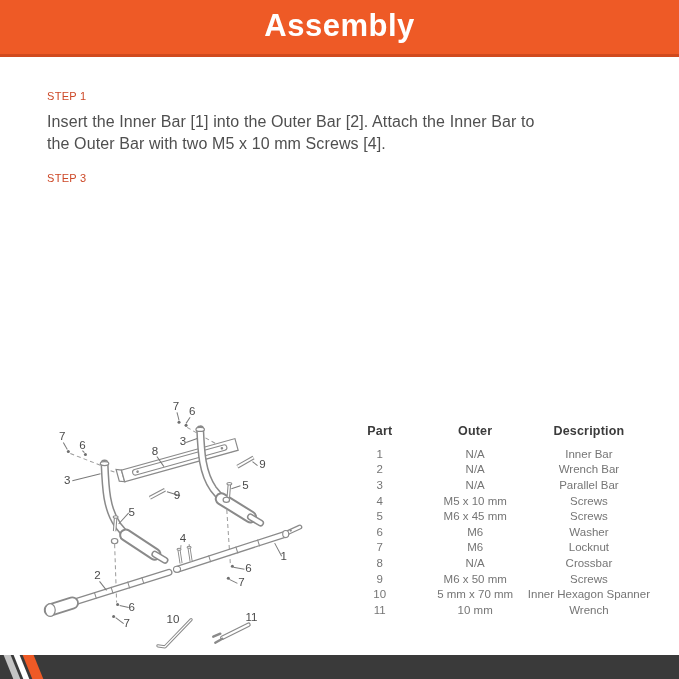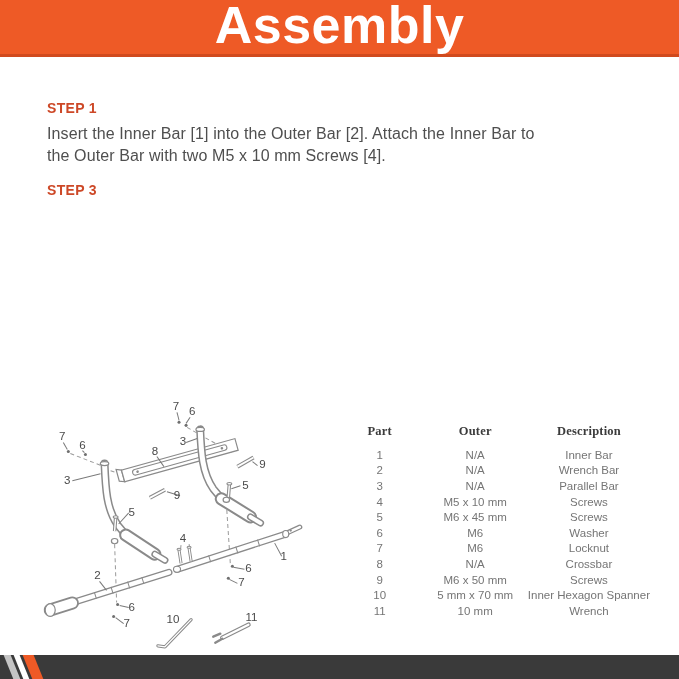"Assembly" .page-header h1 { font-size: 52px -> 31px }
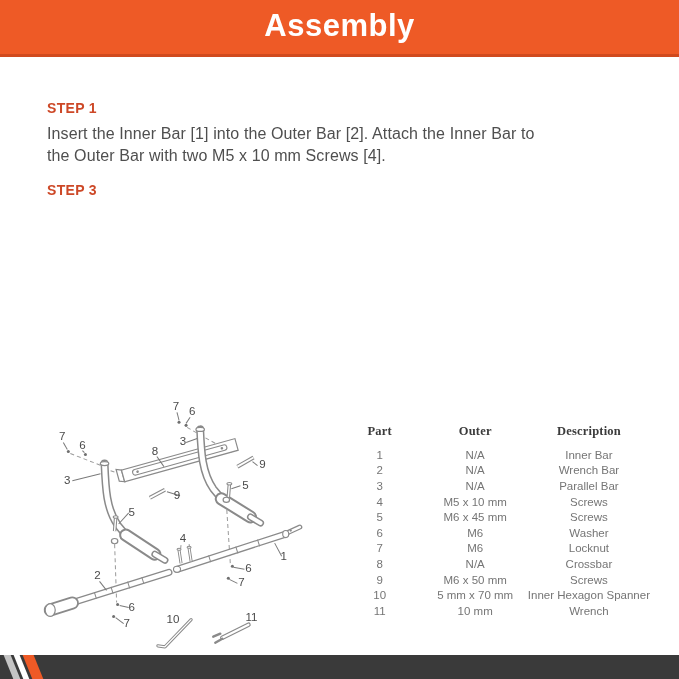"STEP 1" .step h2 { font-size: 14px -> 11px; font-weight: bold -> normal; margin-top: 12px -> none }
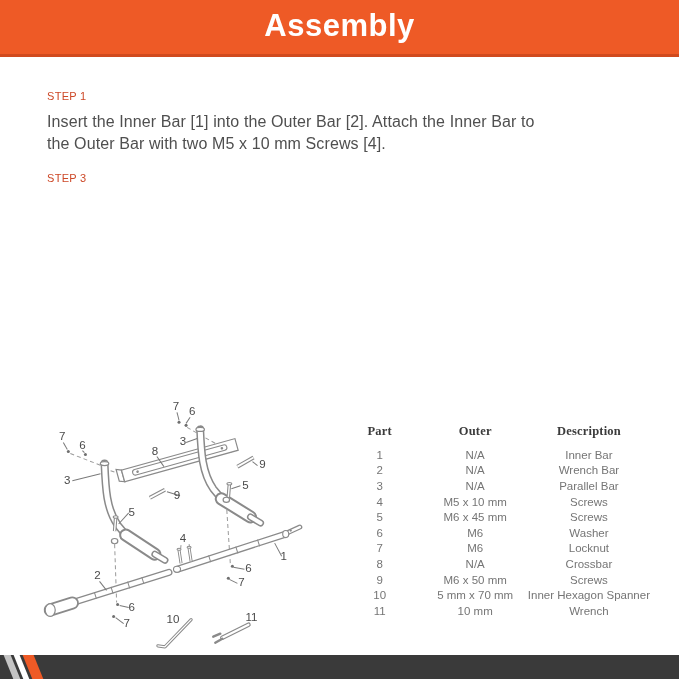"Part" .pl-table th { font-family: Liberation Serif, serif -> none }
